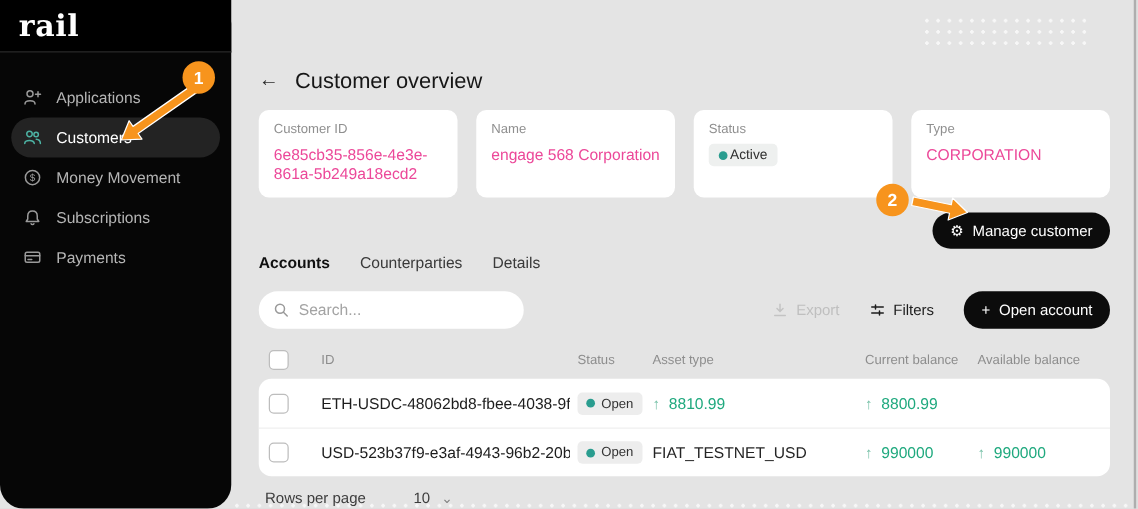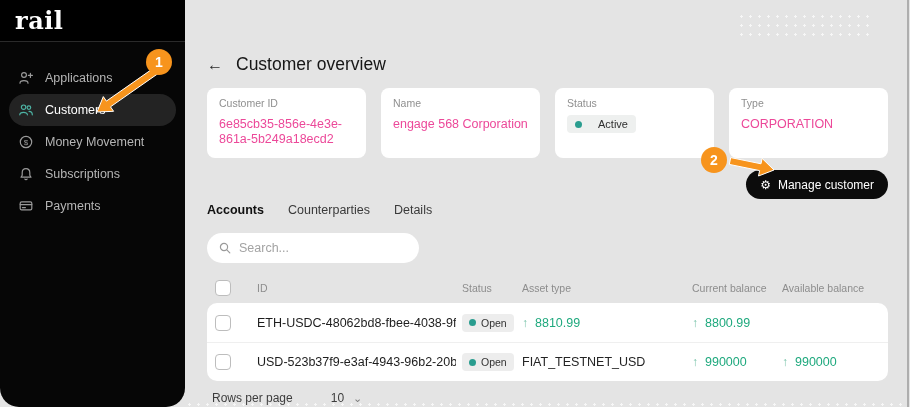"Active" .badge { gap: 16px -> 2px }
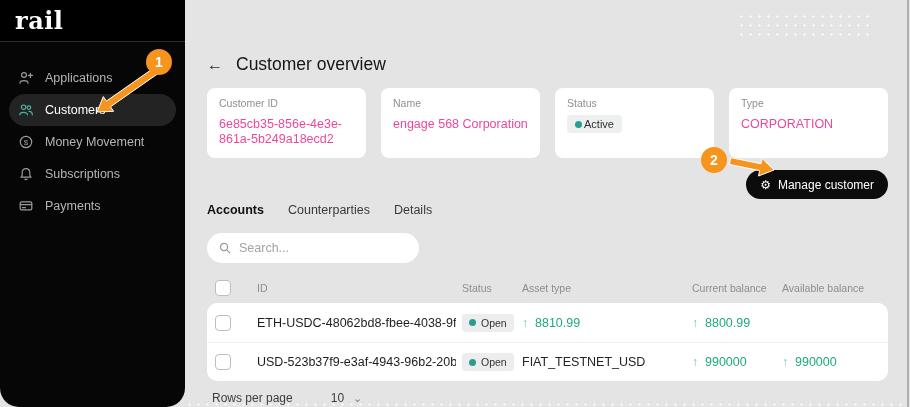"Export" div.tool-right { html: none -> <div> <span> <svg> <path></path> </svg> <span>Export</span> </span> <span> <svg> <path></path> </svg> <span>Filters</span> </span> <div> <span>+</span> <span>Open account</span> </div> </div> }
